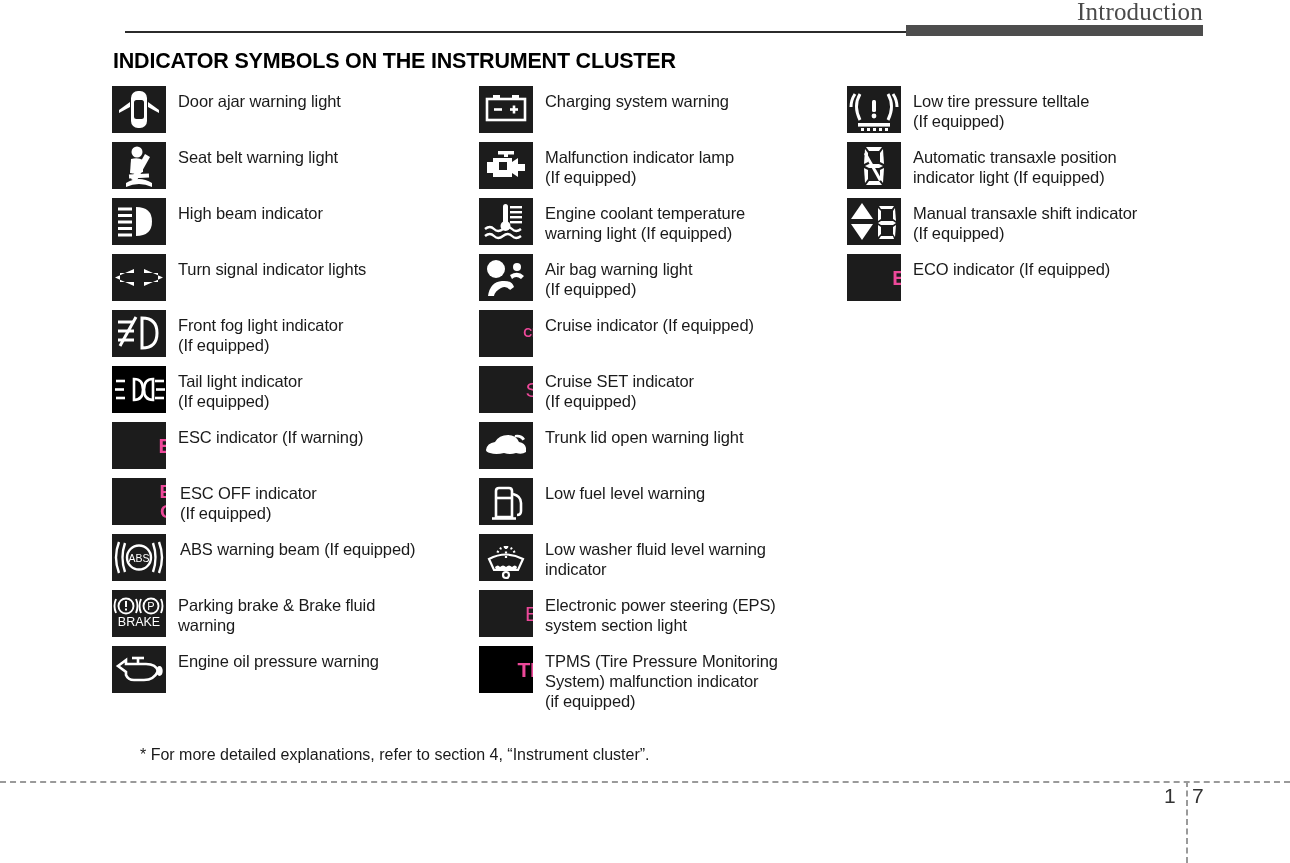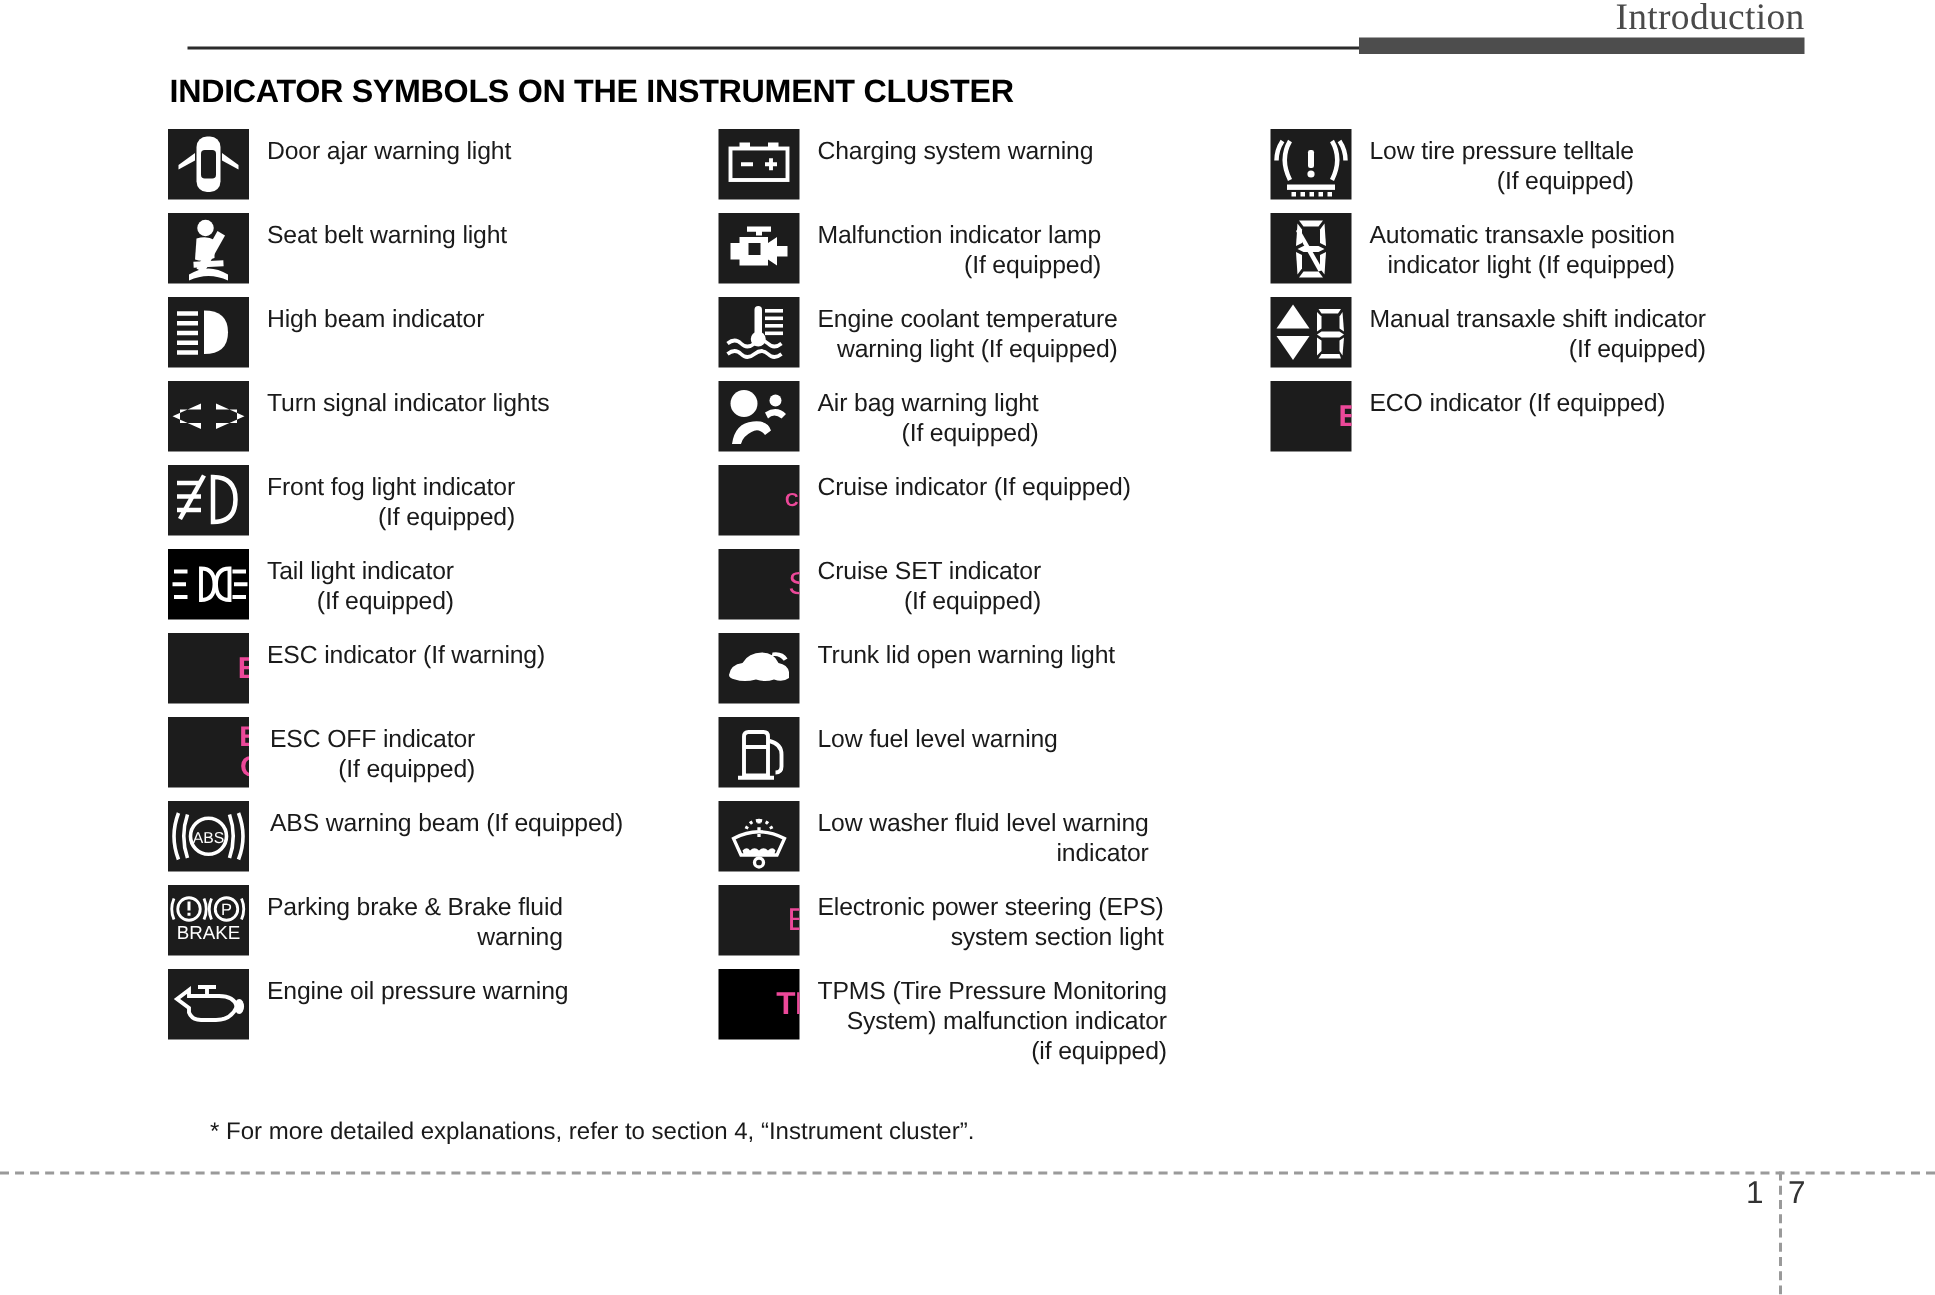"(If equipped)" .sym-label .l2 { text-align: right -> none }
